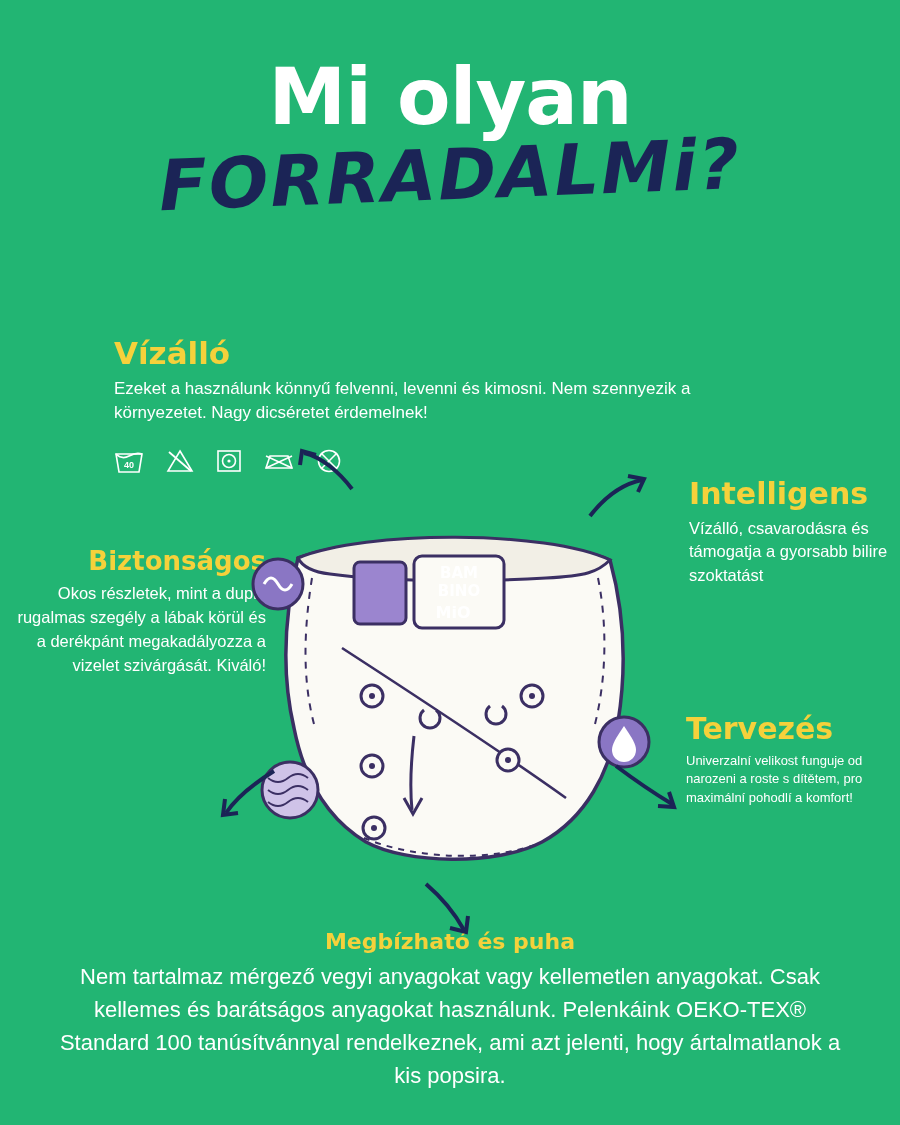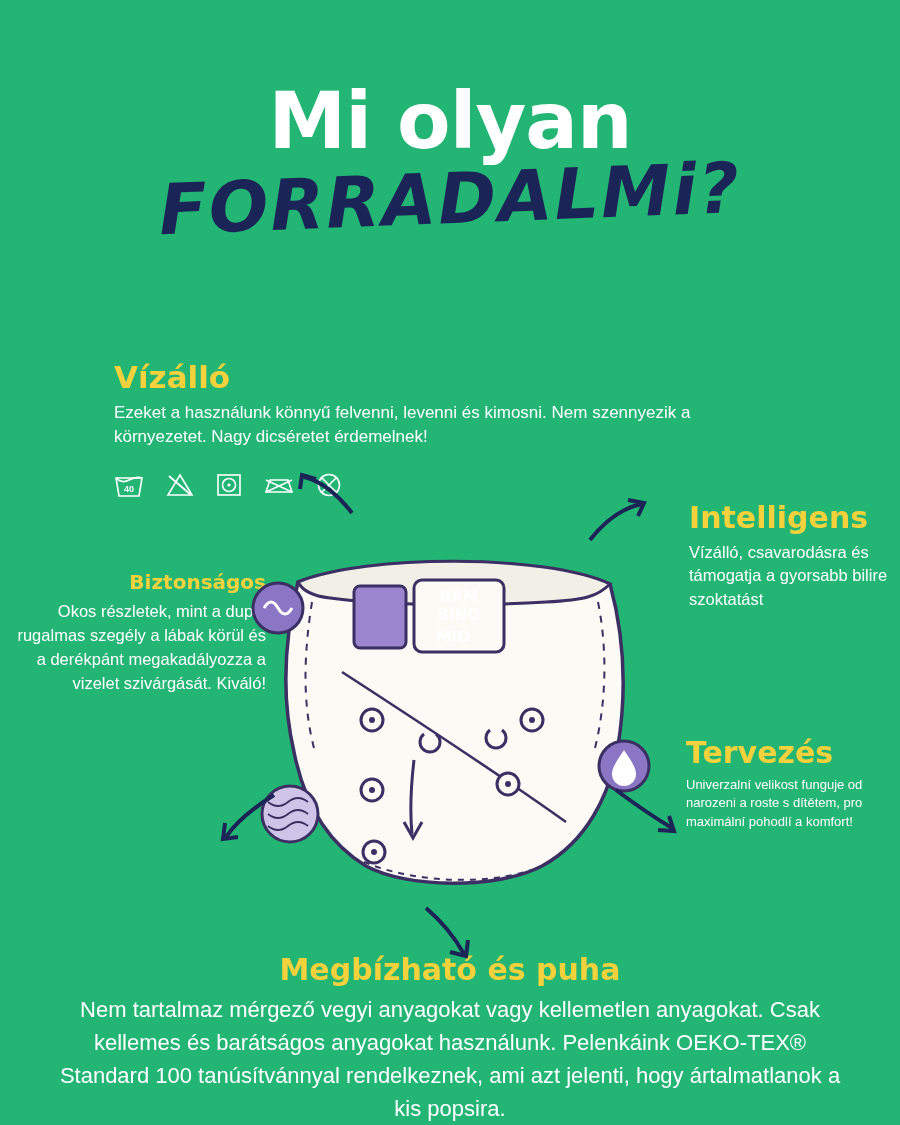"Mi olyan" .page { margin-top: 24px -> none }
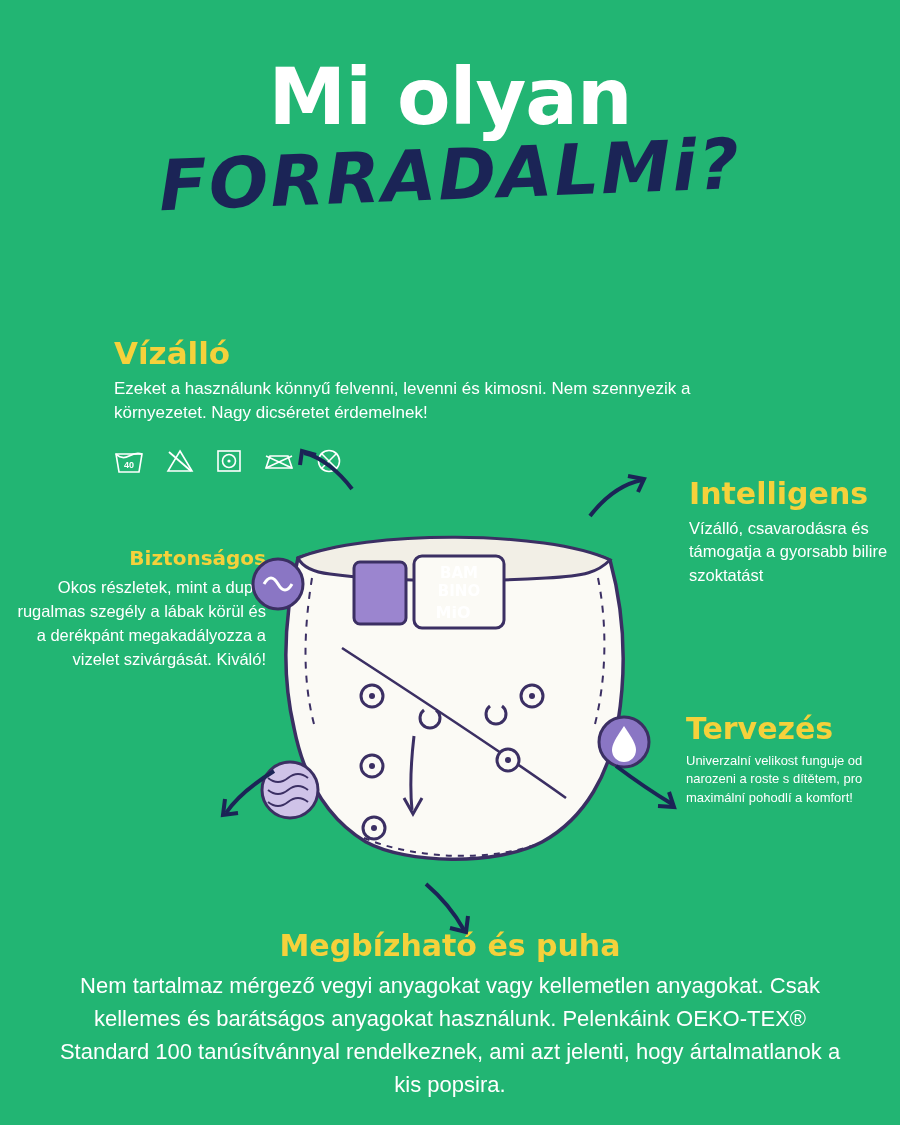"Biztonságos" #blk-safe .block-title { font-size: 20px -> 26px }
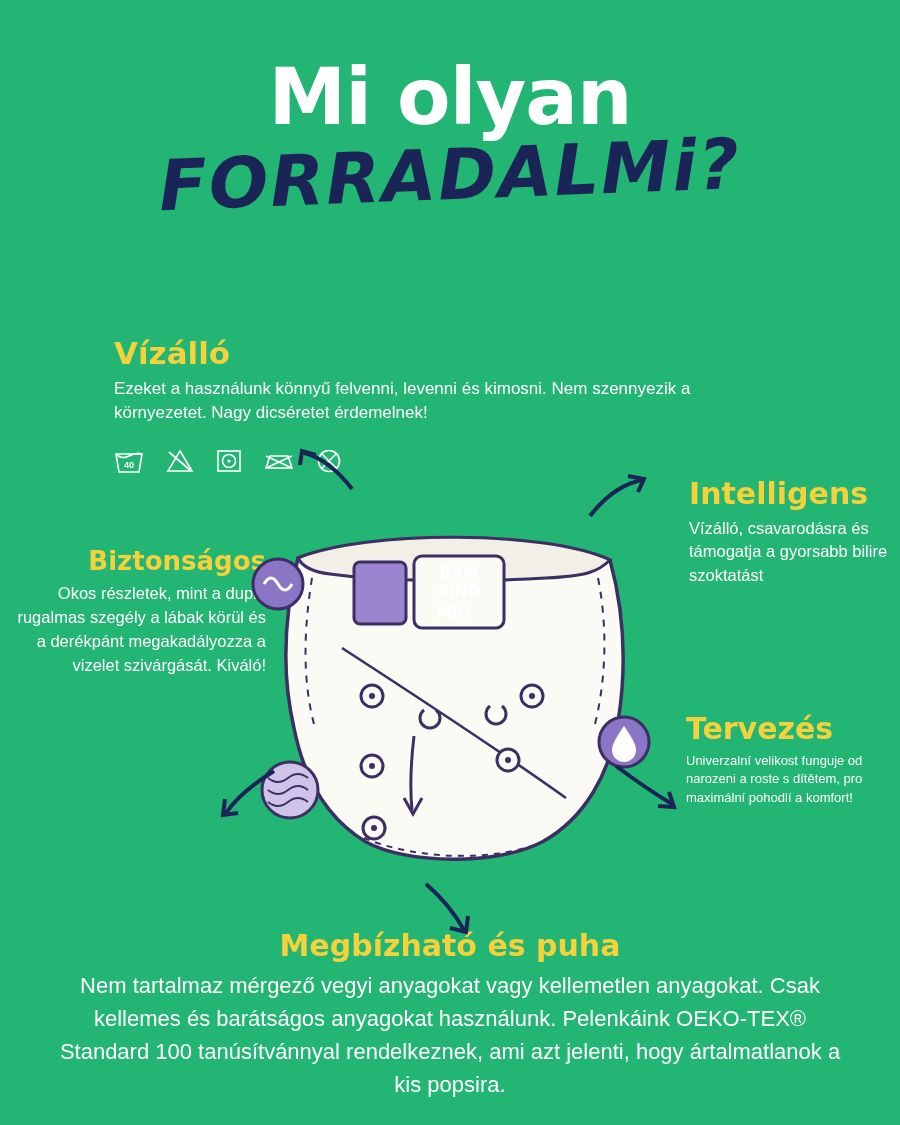"Megbízható és puha" #blk-reliable .block-title { font-size: 30px -> 22px }
